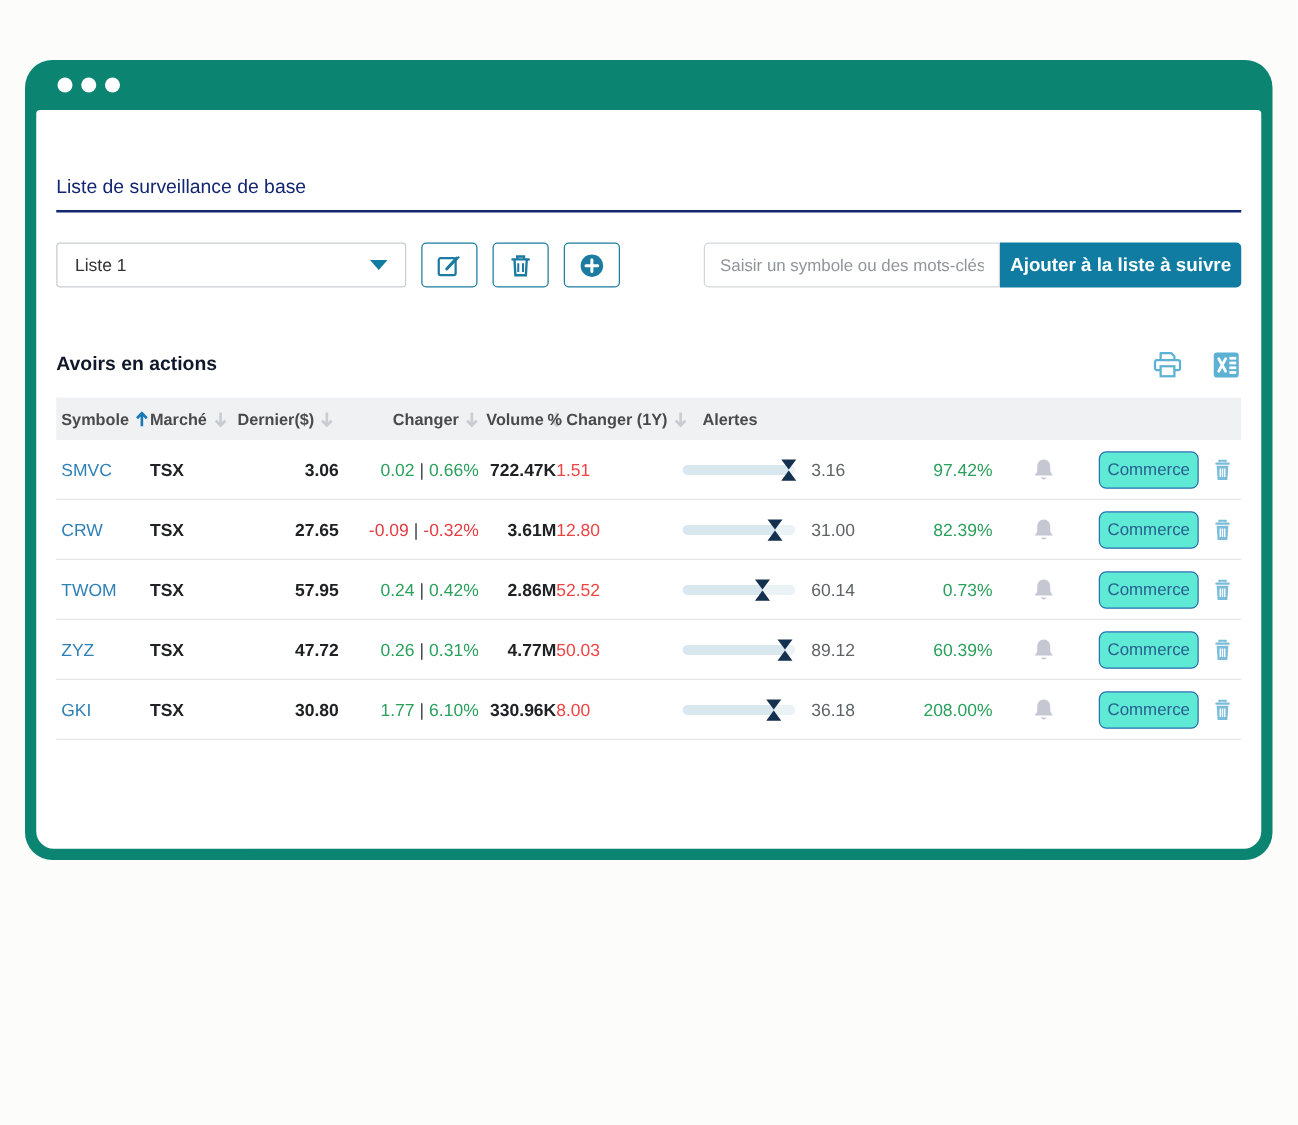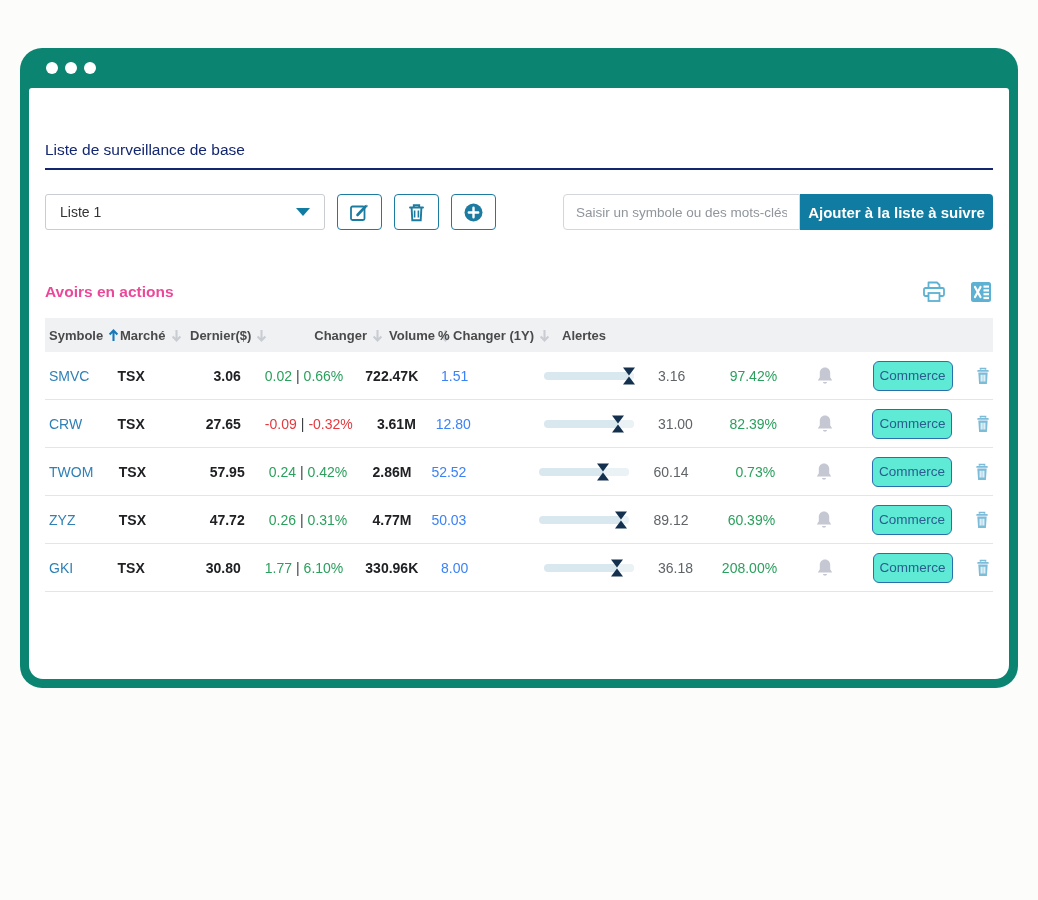"Avoirs en actions" .holdings-title { color: #ec4899 -> #0f172a }
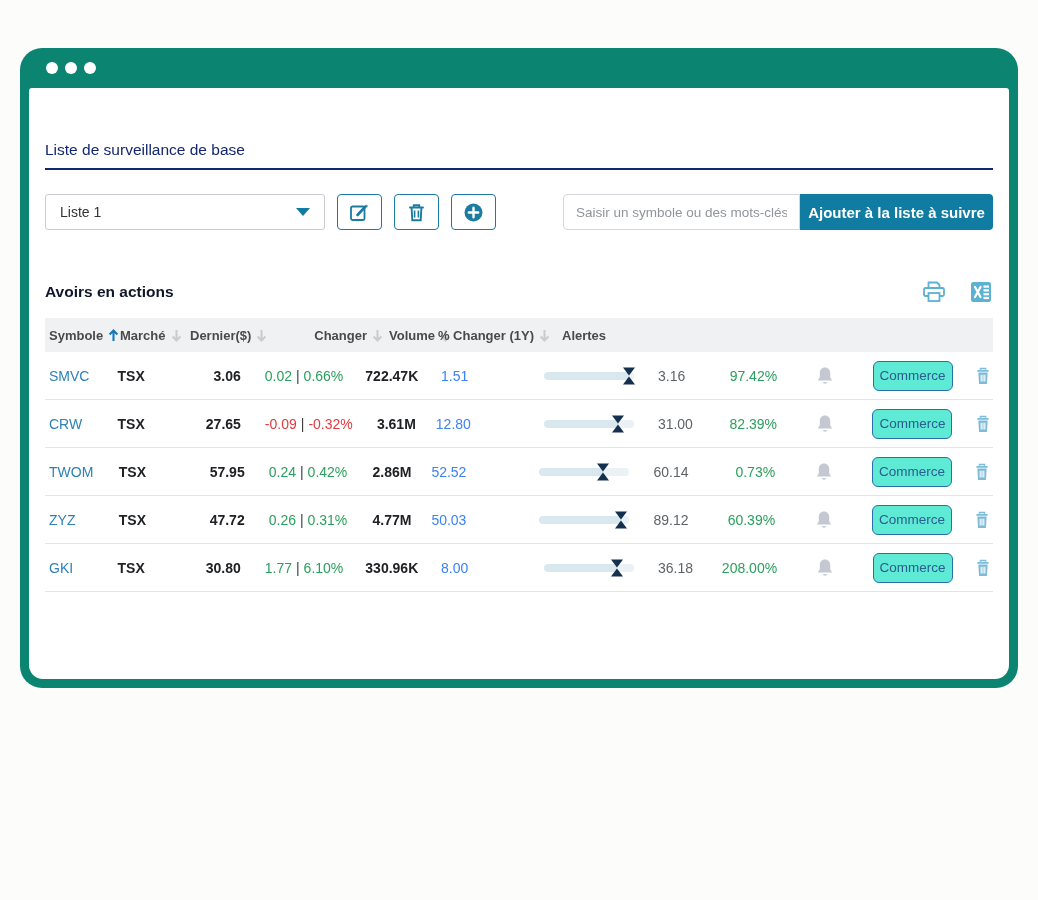"SMVC" .trow { gap: 20px -> none }
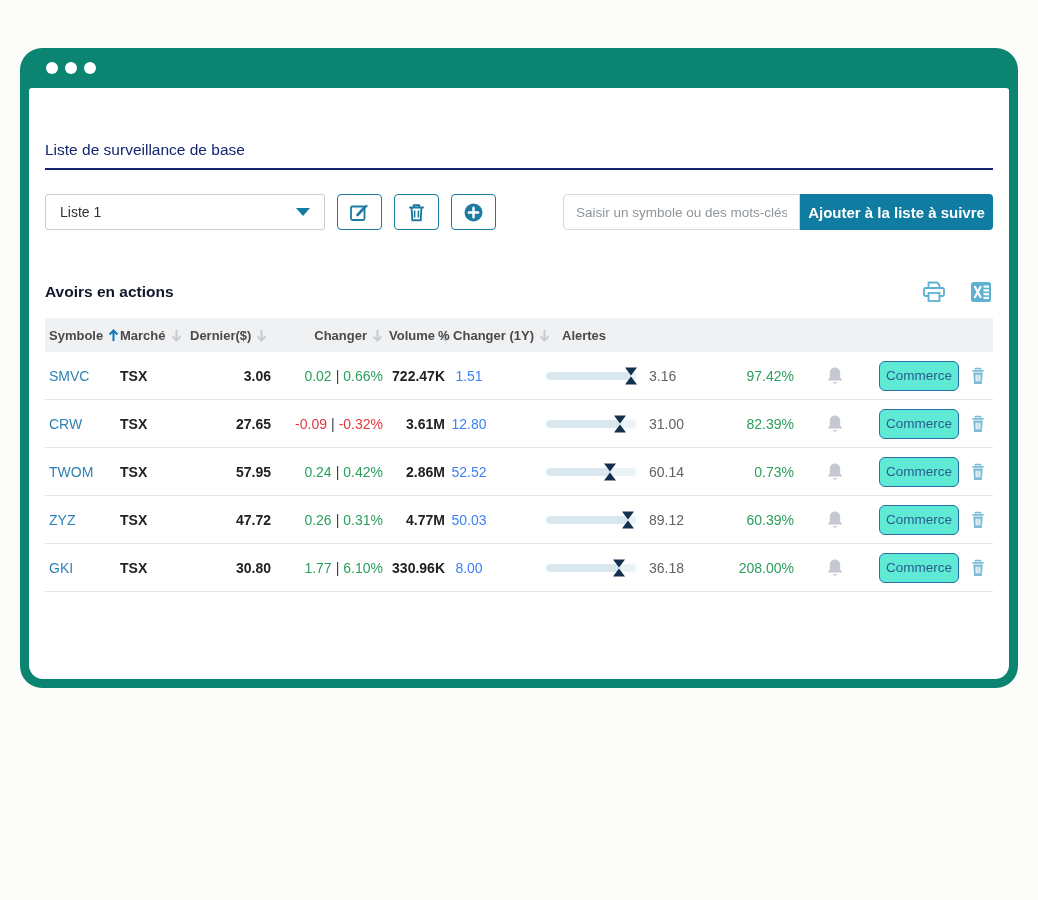"1.51" .c-low { color: #3b82f6 -> #ef4444; justify-content: center -> flex-start }
